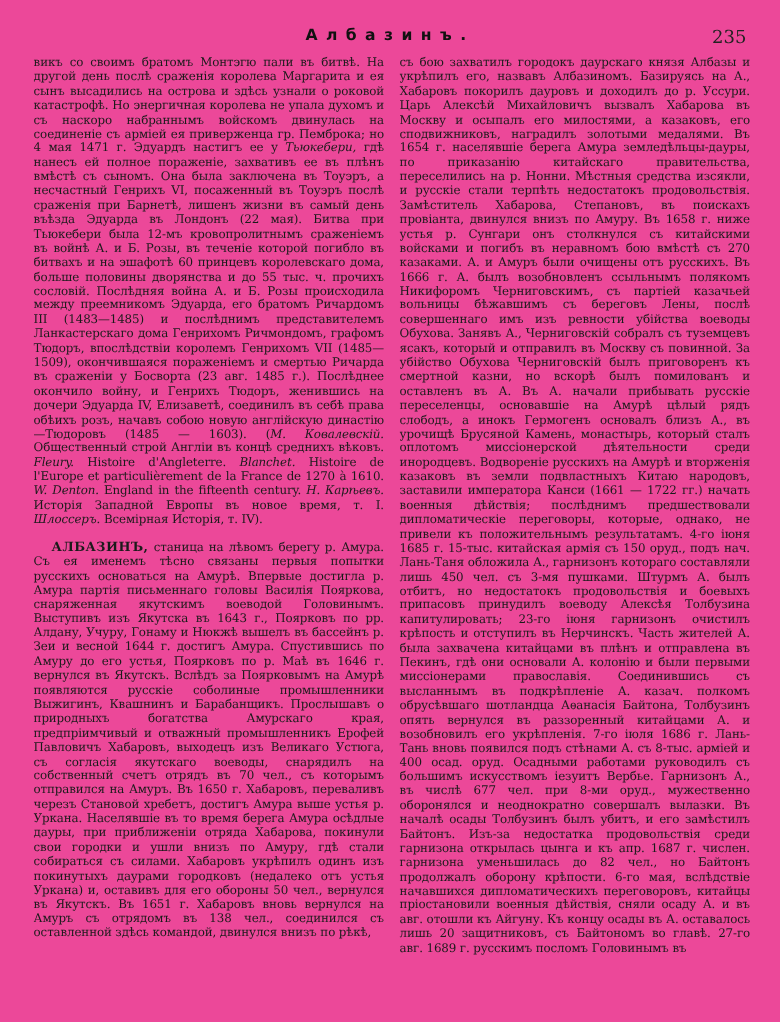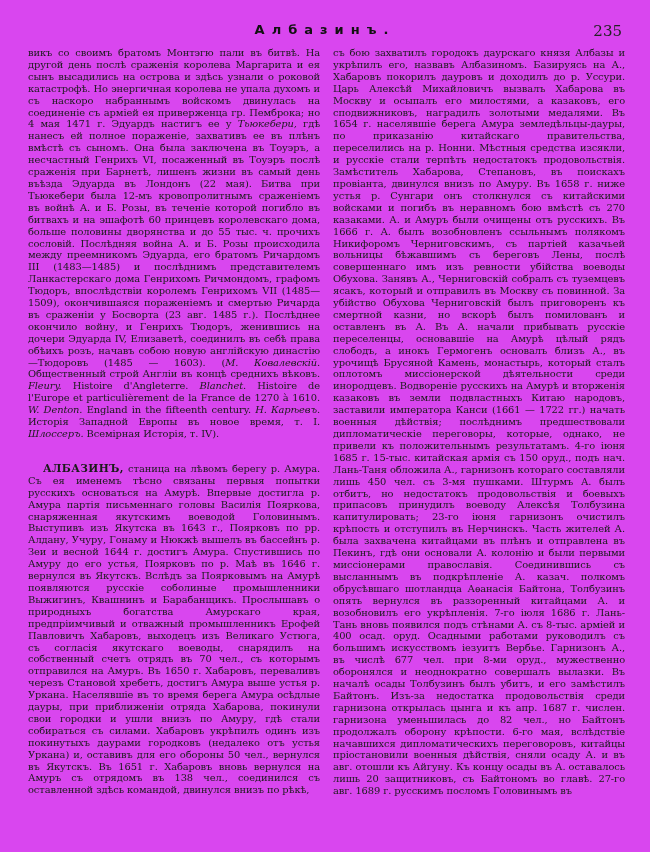"Албазинъ." .page { background: #d946ef -> #ec4899 }
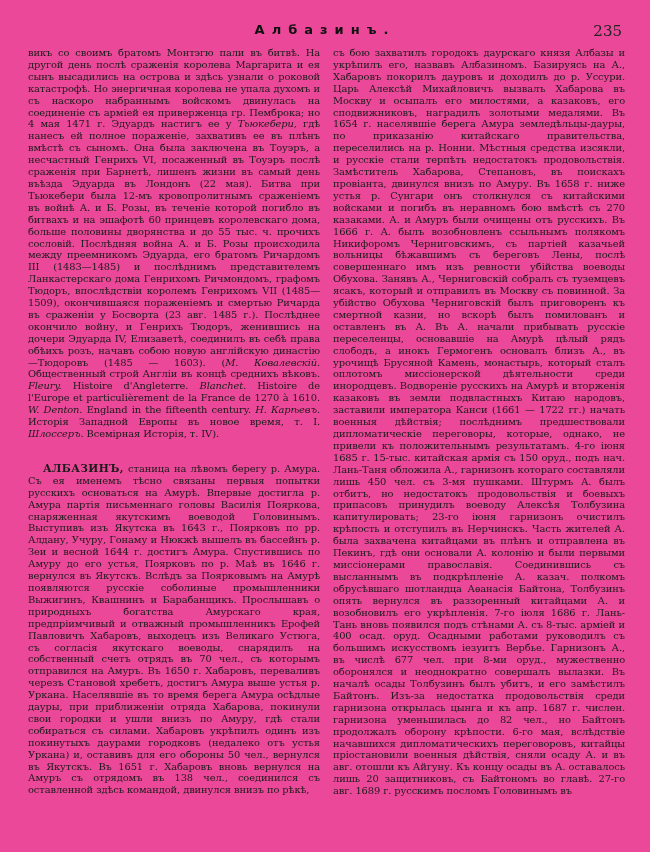"АЛБАЗИНЪ, станица на лѣвомъ берегу" .para.space-before { margin-top: 23px -> 11px }
